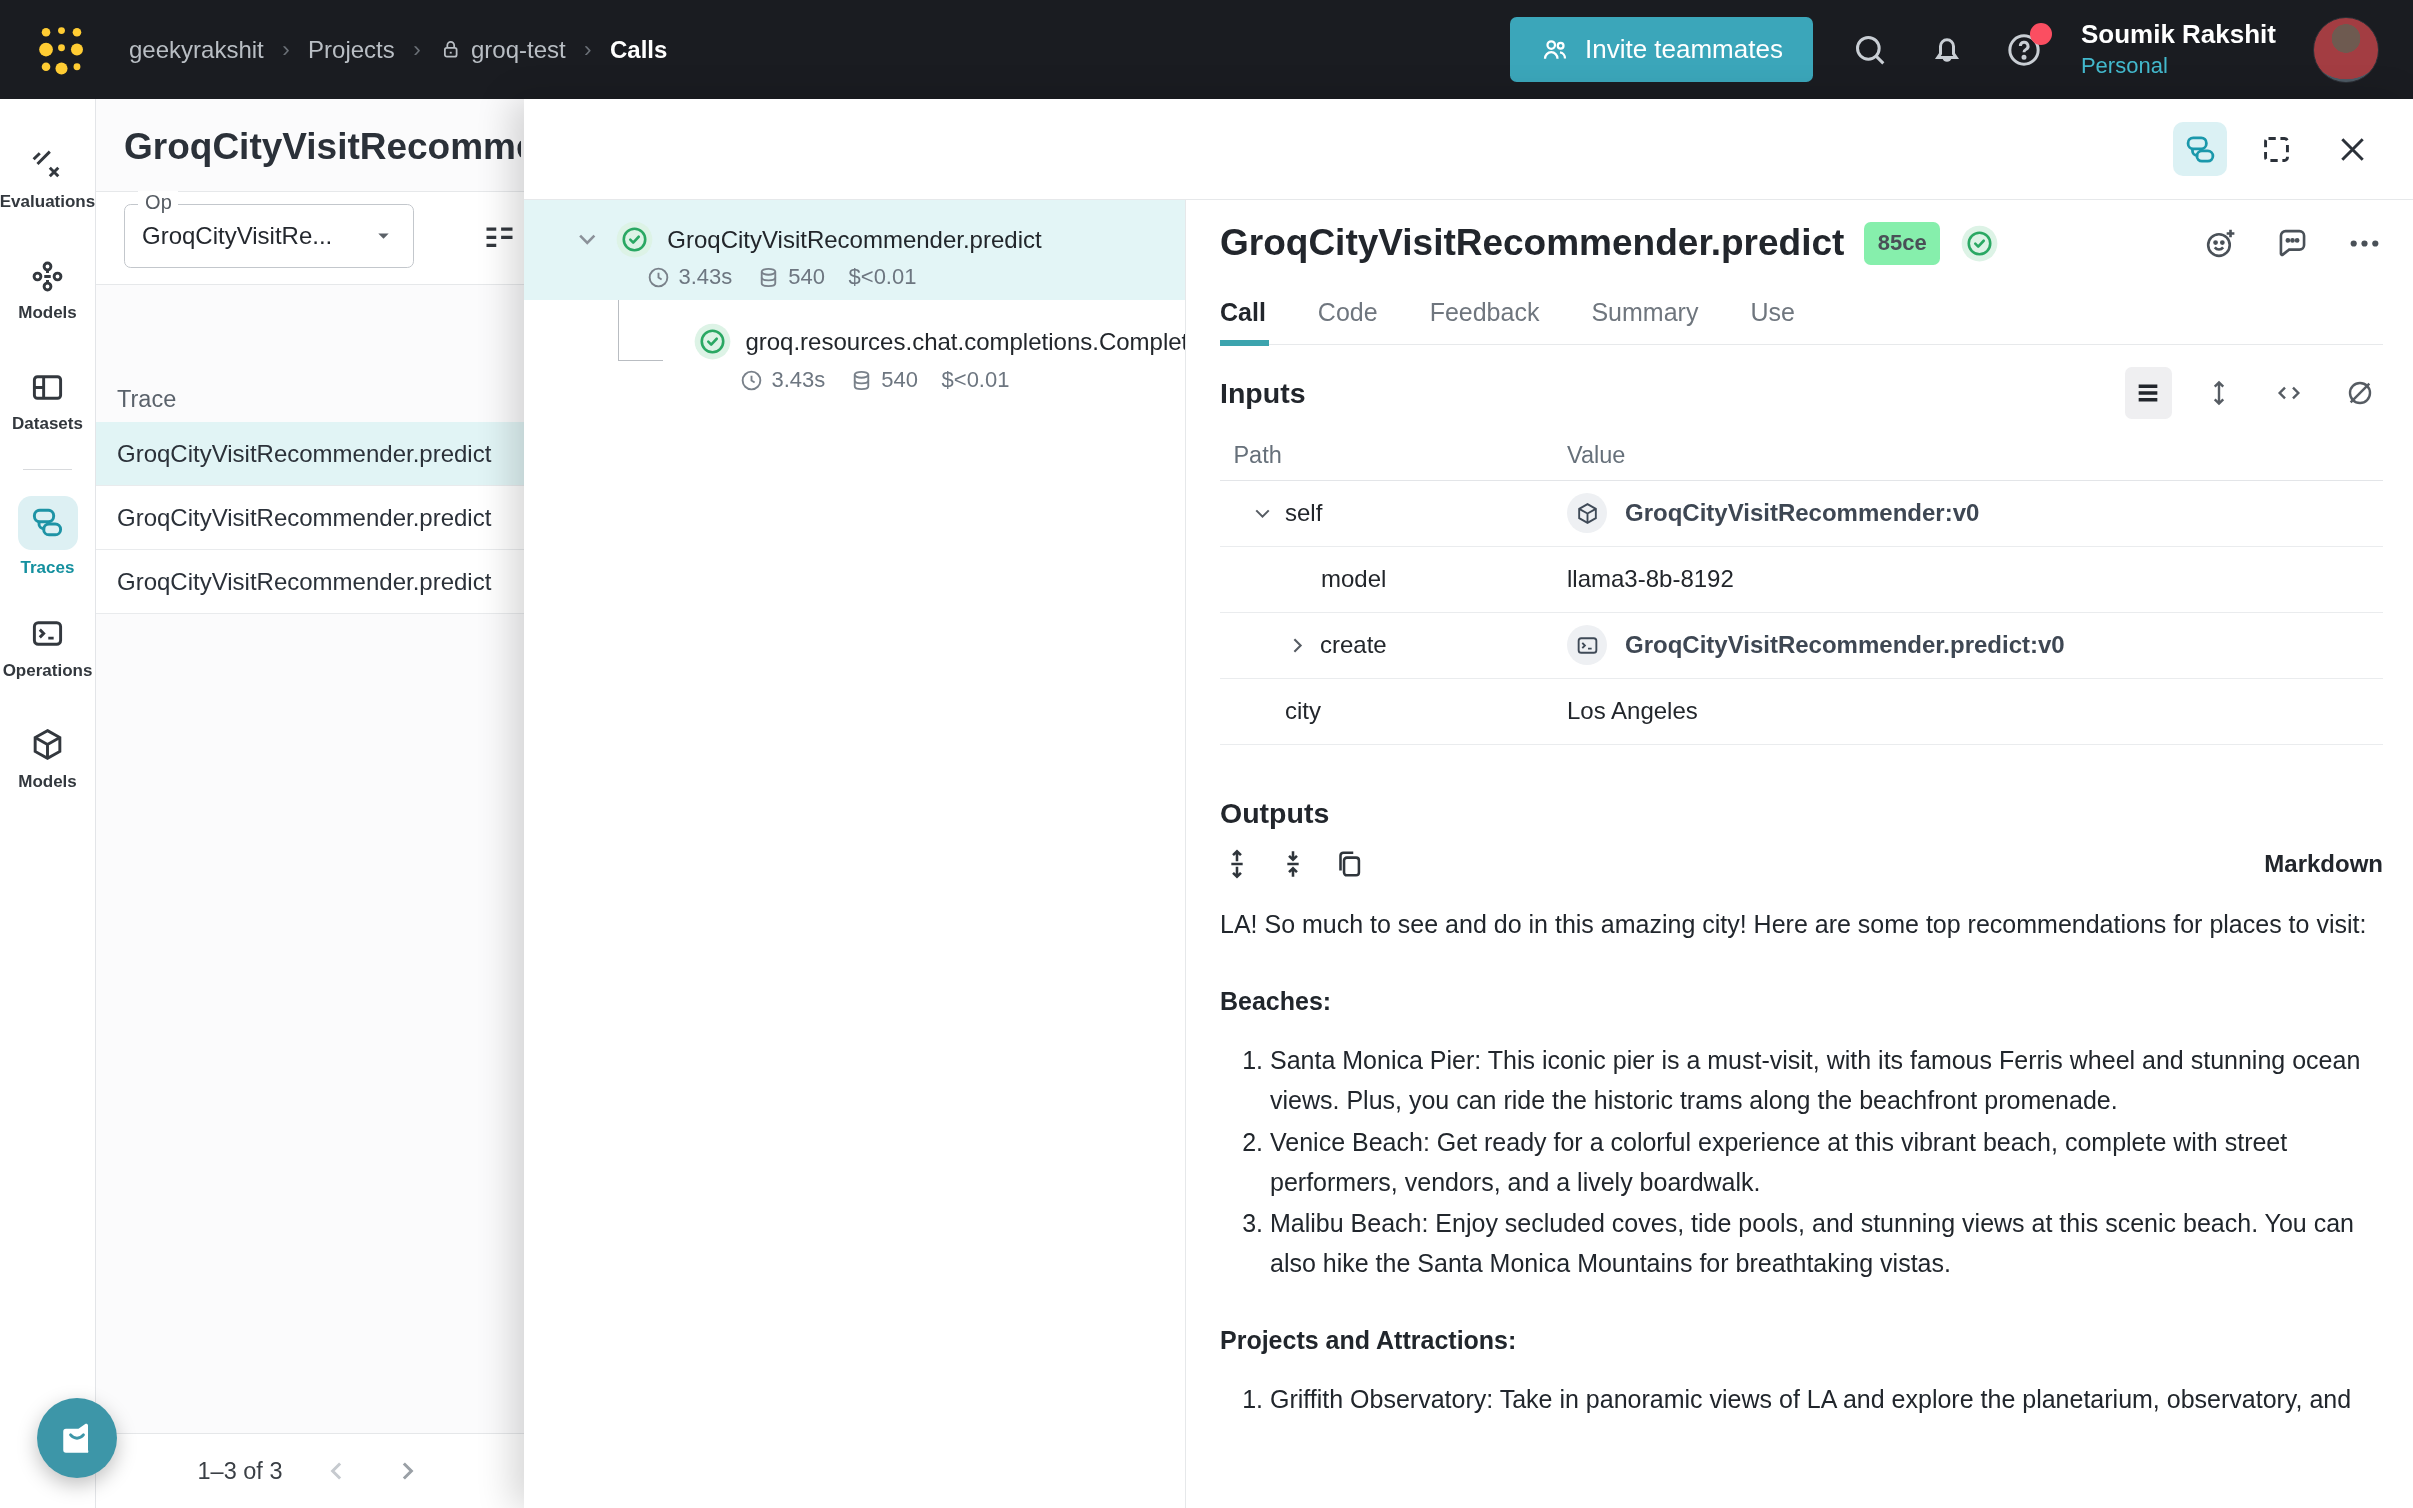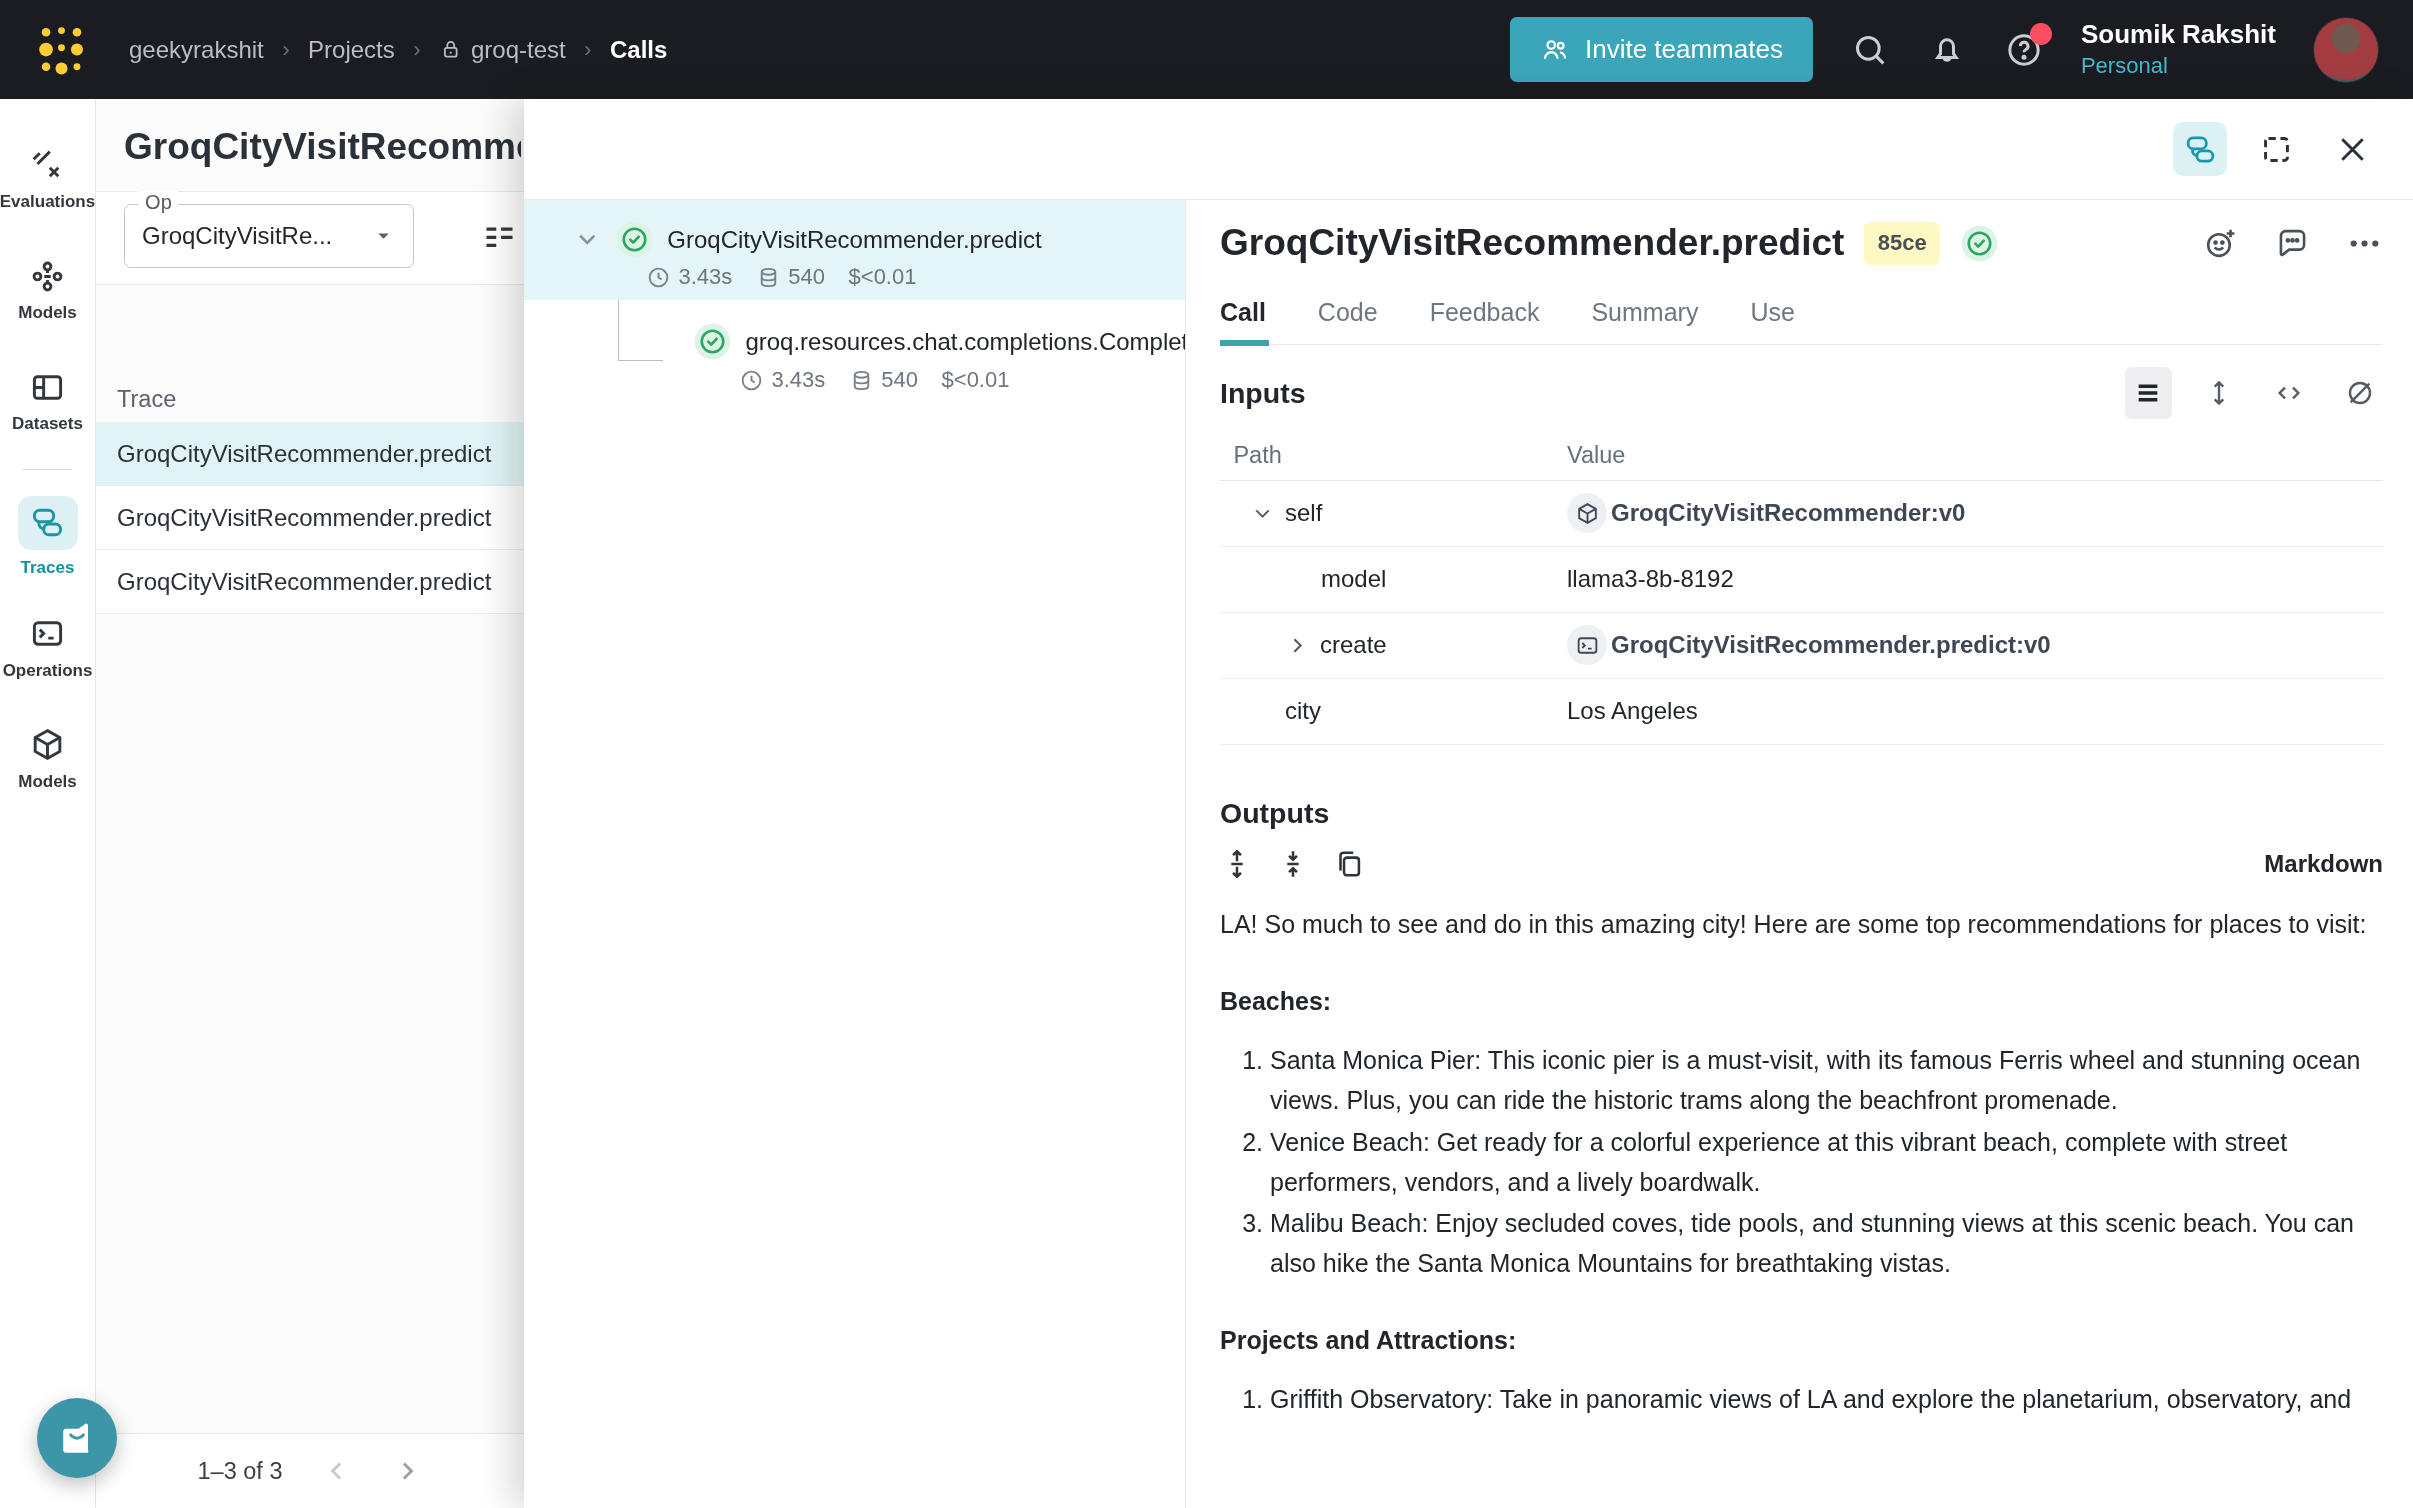"85ce" .id-badge { background: #fef9c3 -> #86efac }
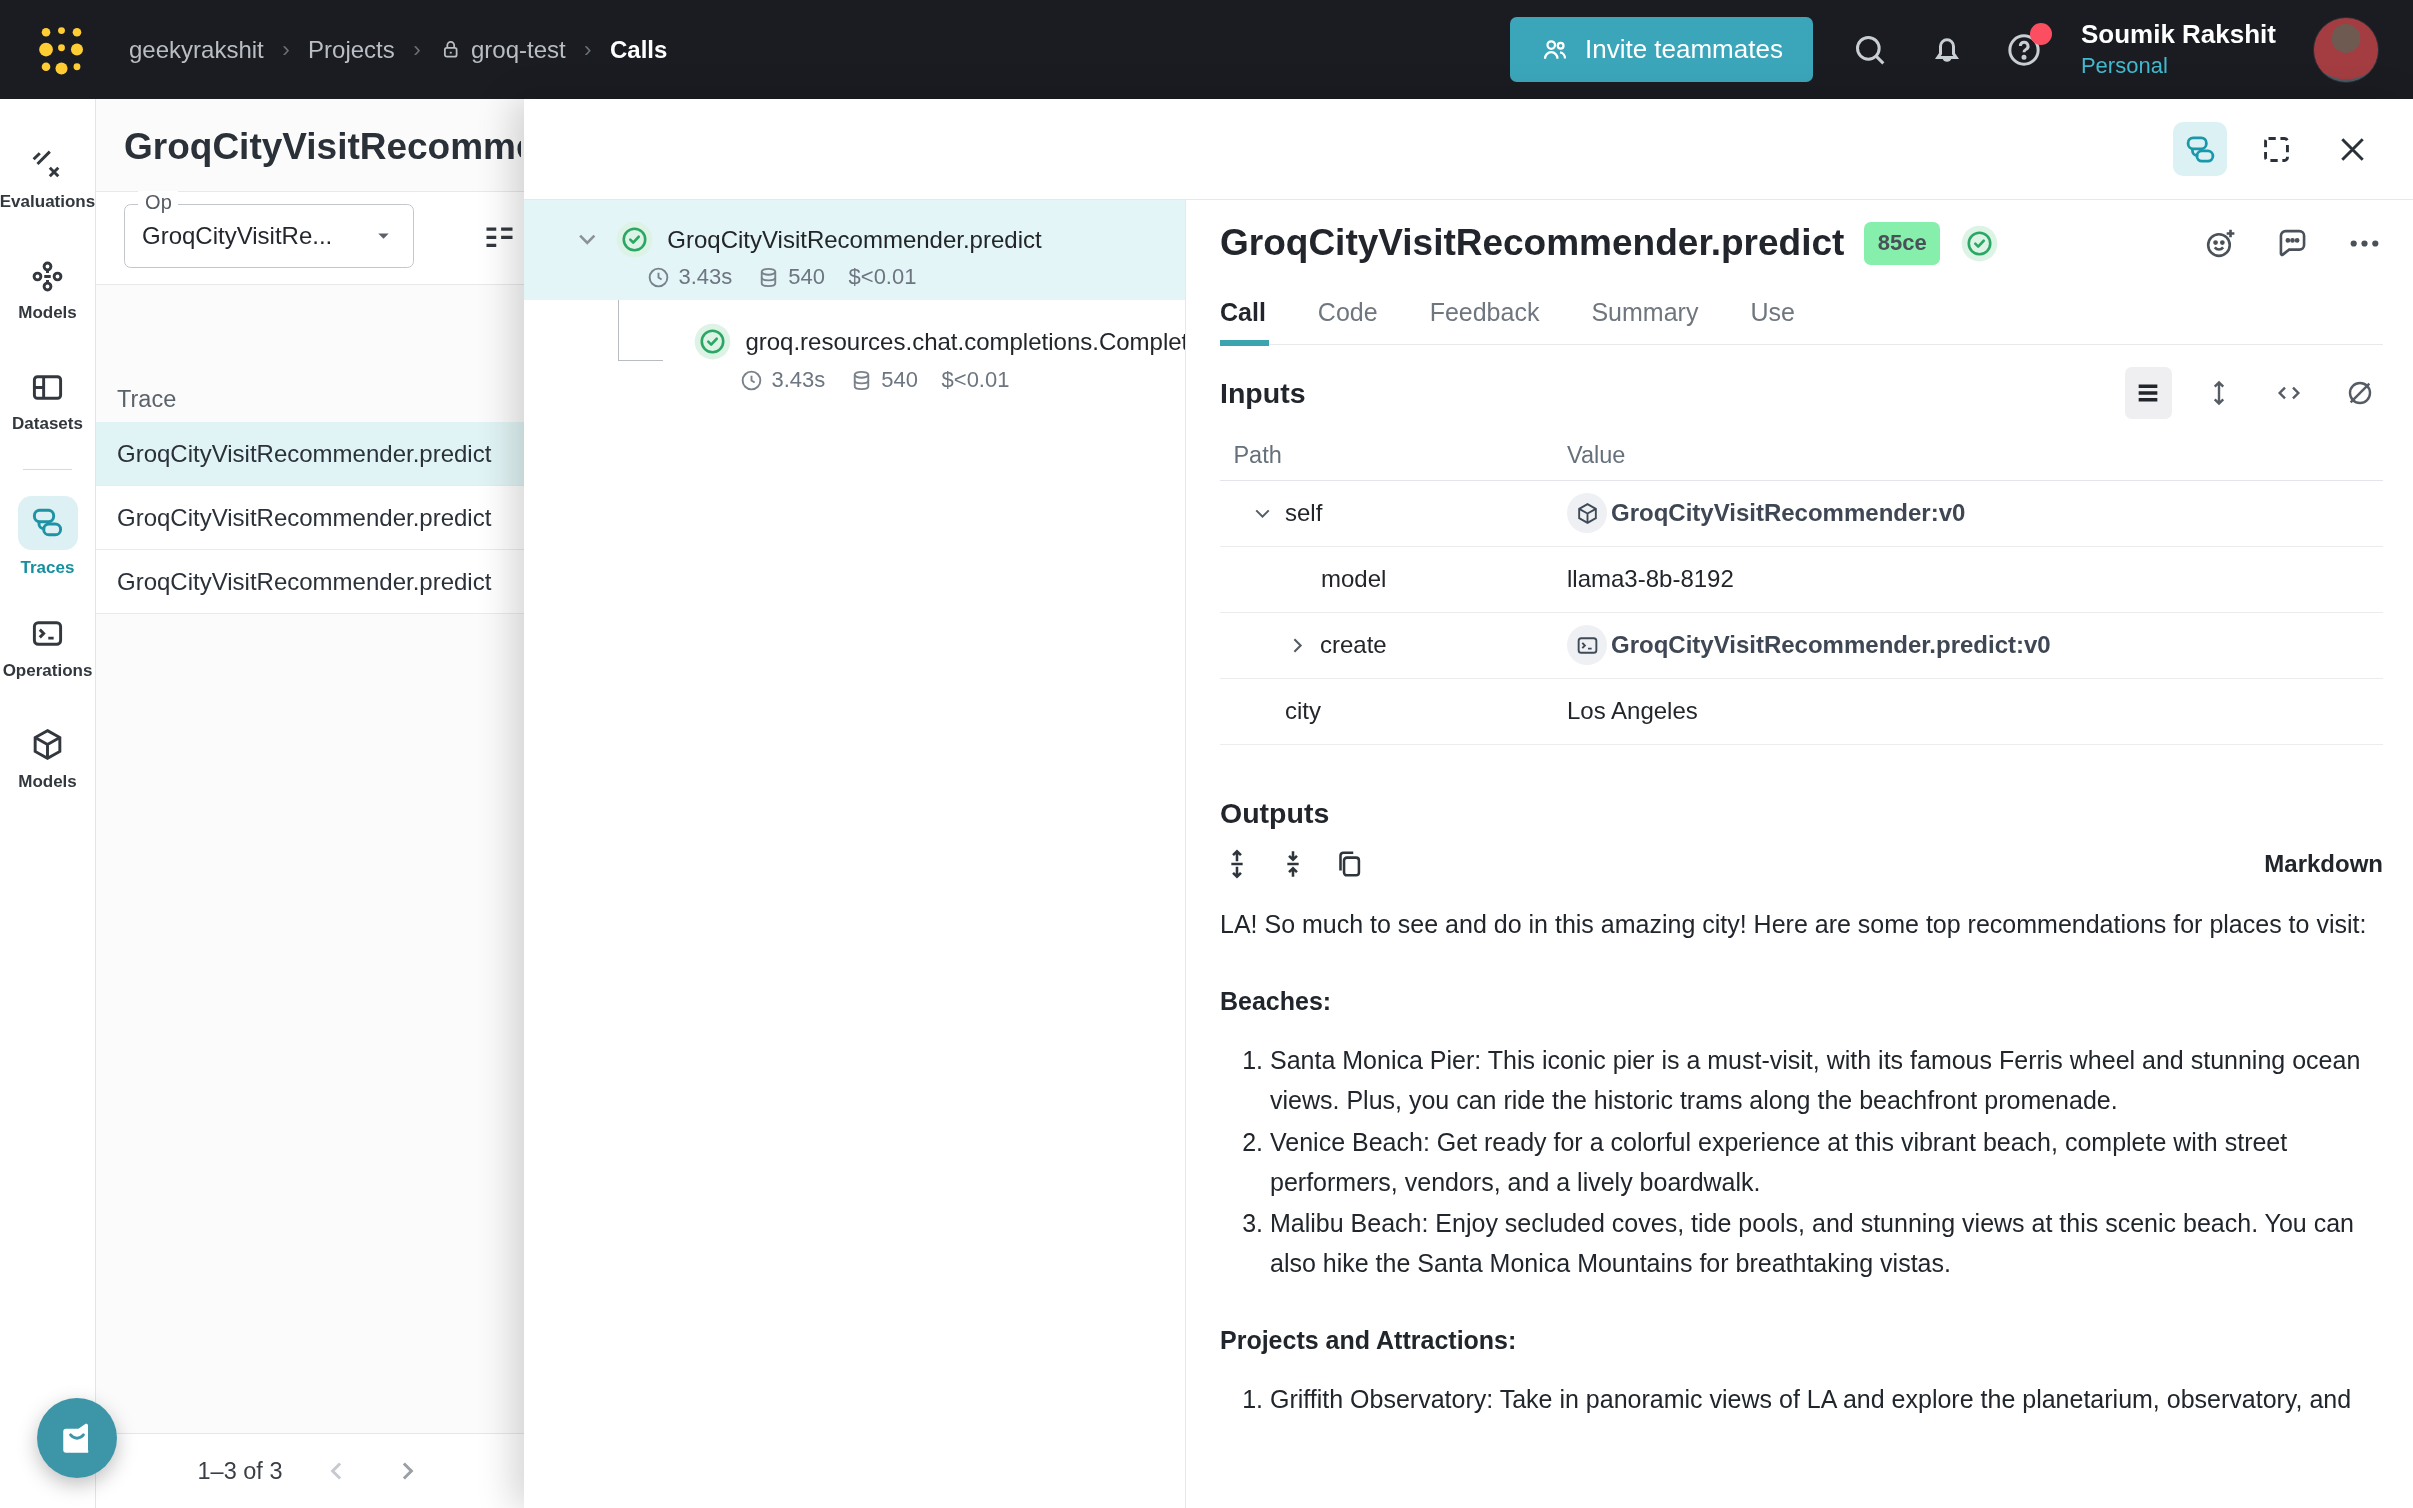"GroqCityVisitRecommender:v0" .ref-chip { gap: 4px -> 18px }
